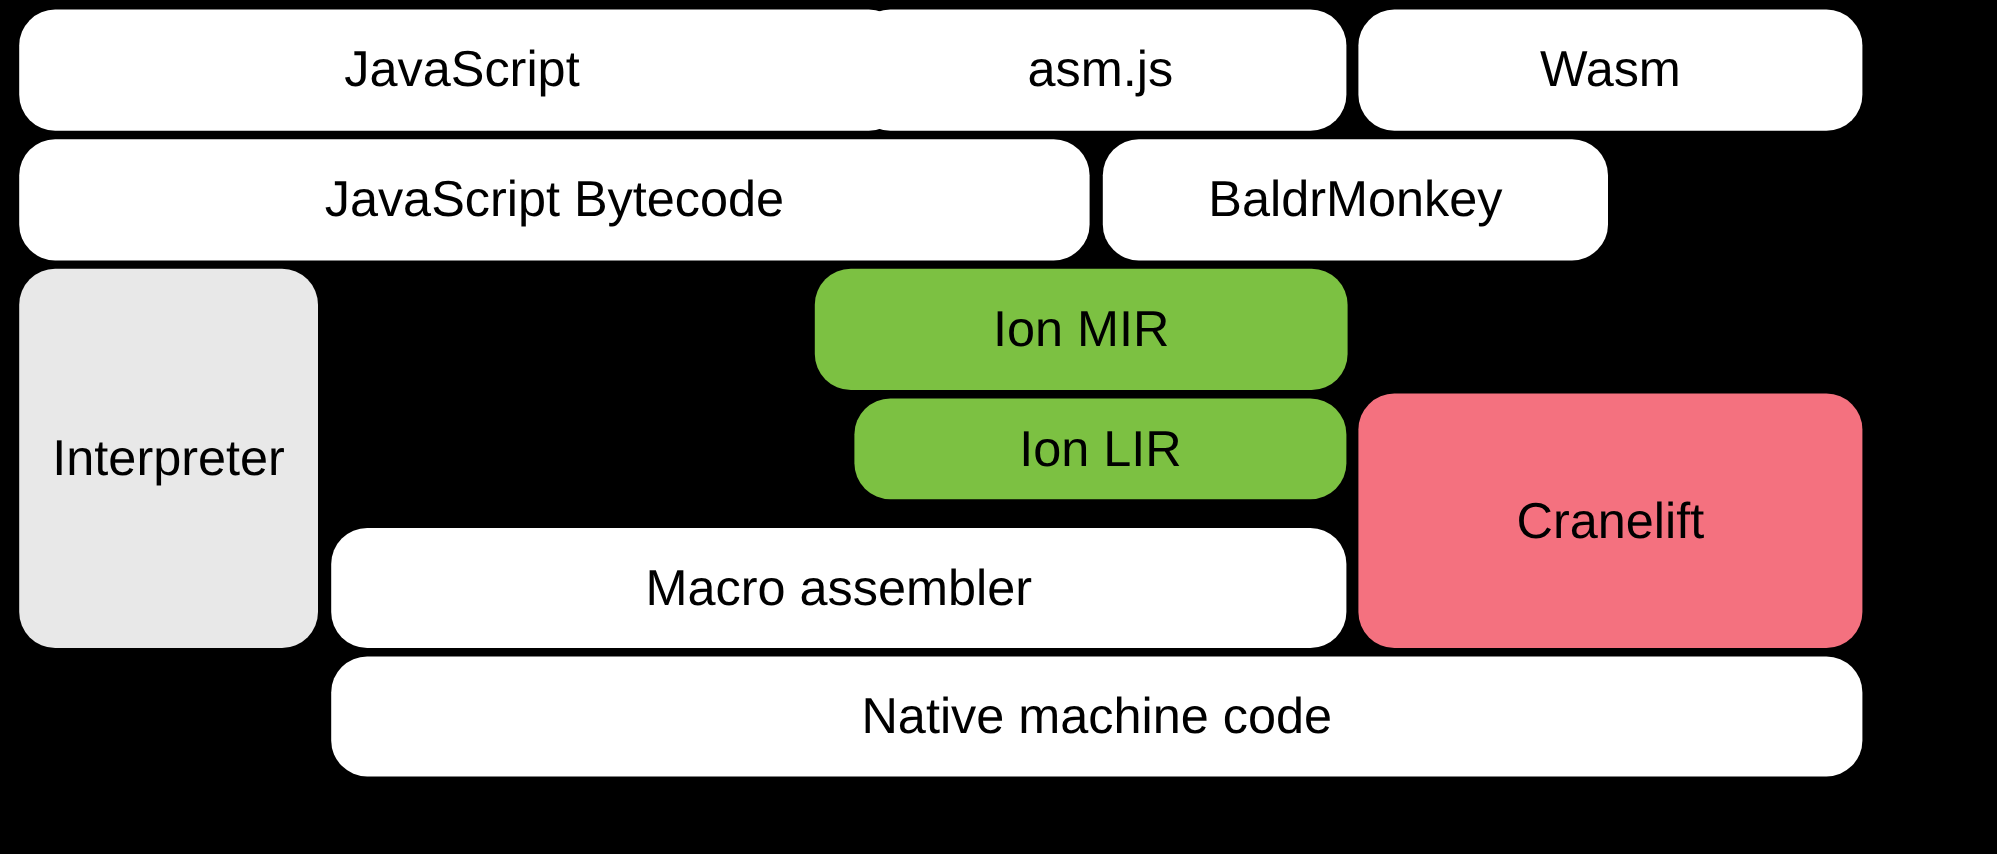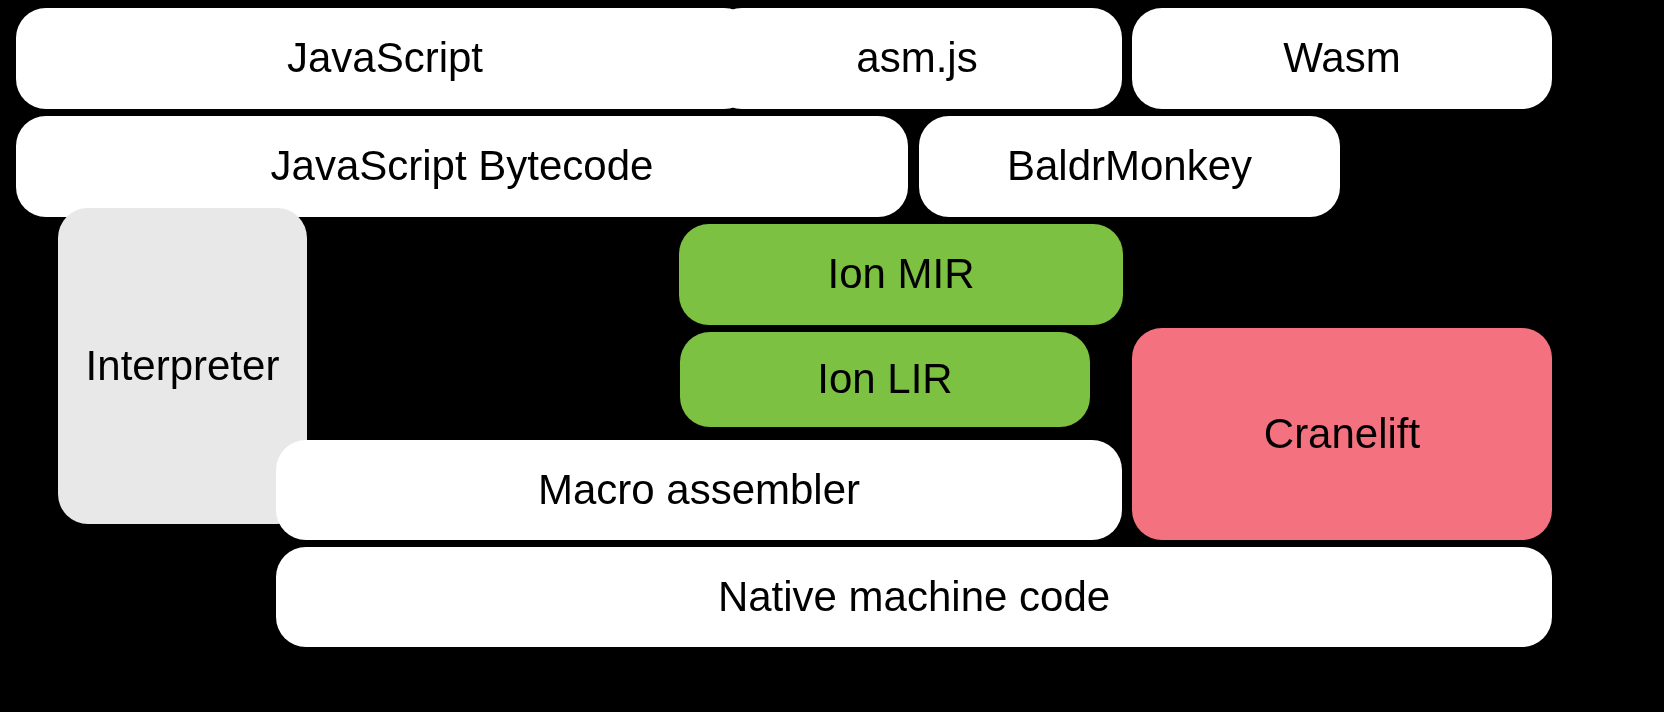"Interpreter" .n-interpreter { margin-left: 42px -> none; top: 208px -> 224px }
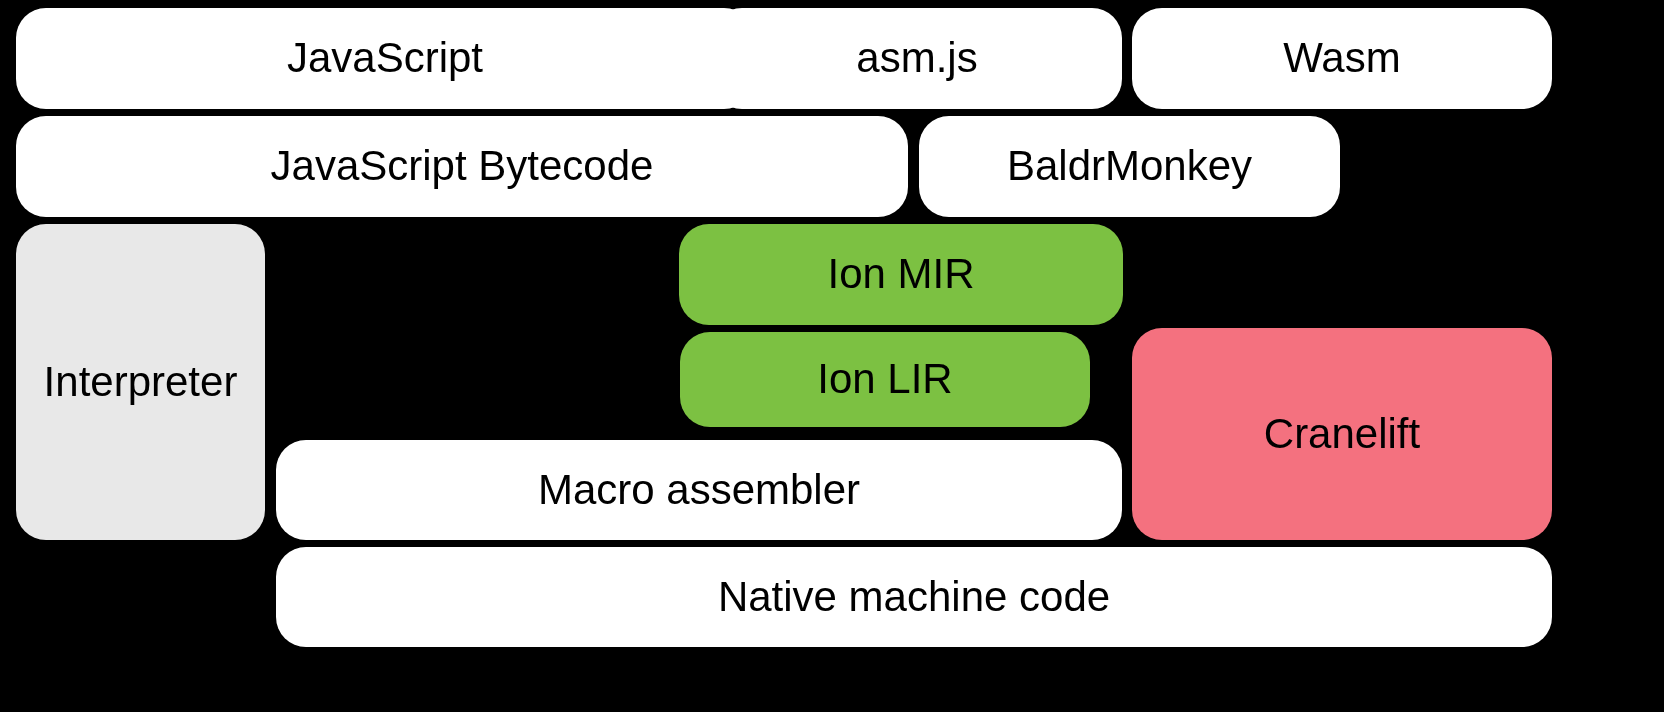"Ion LIR" .n-ionlir { height: 95px -> 84px; left: 680px -> 712px }
